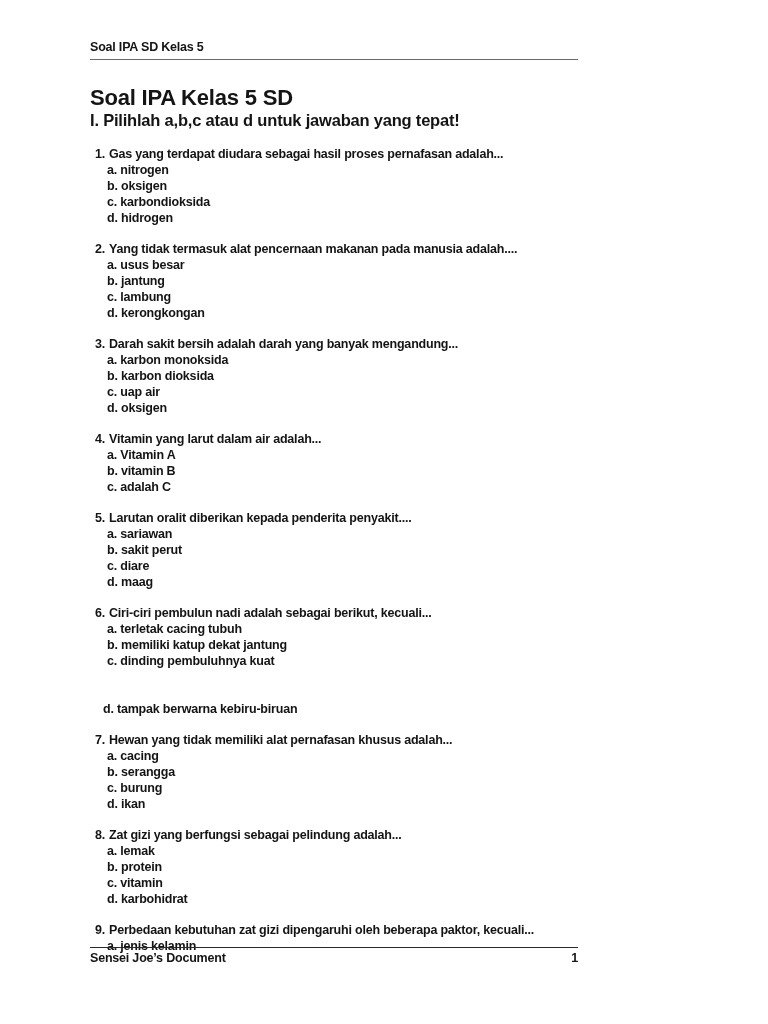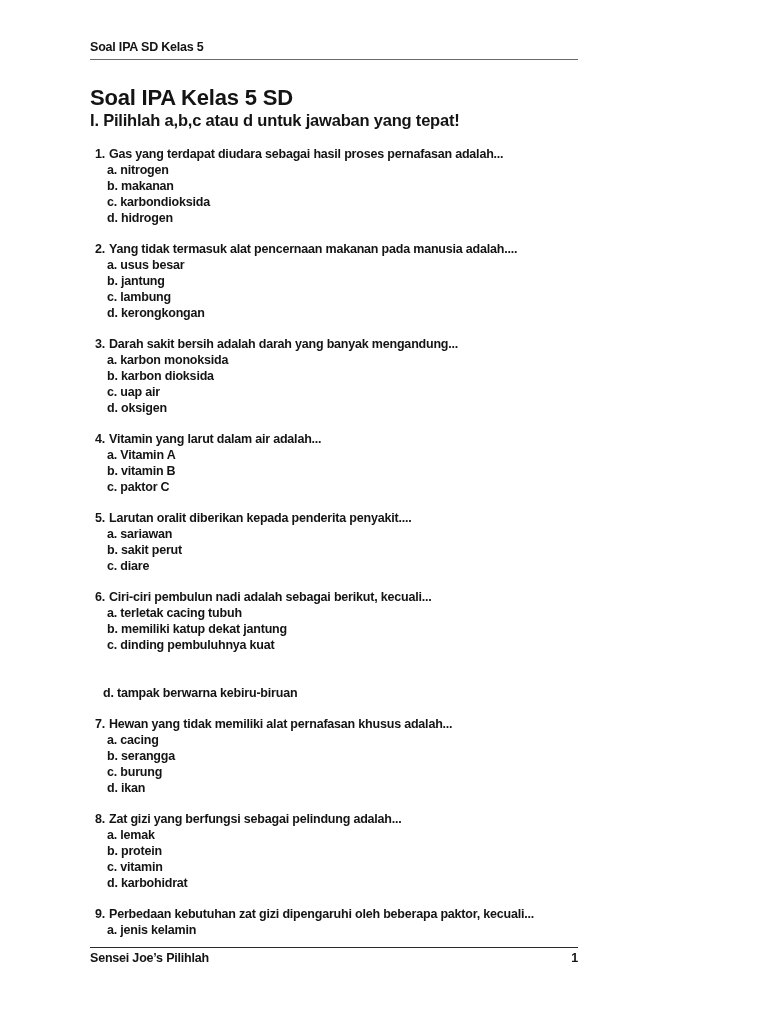"b. makanan" div.option { text: makanan -> oksigen }
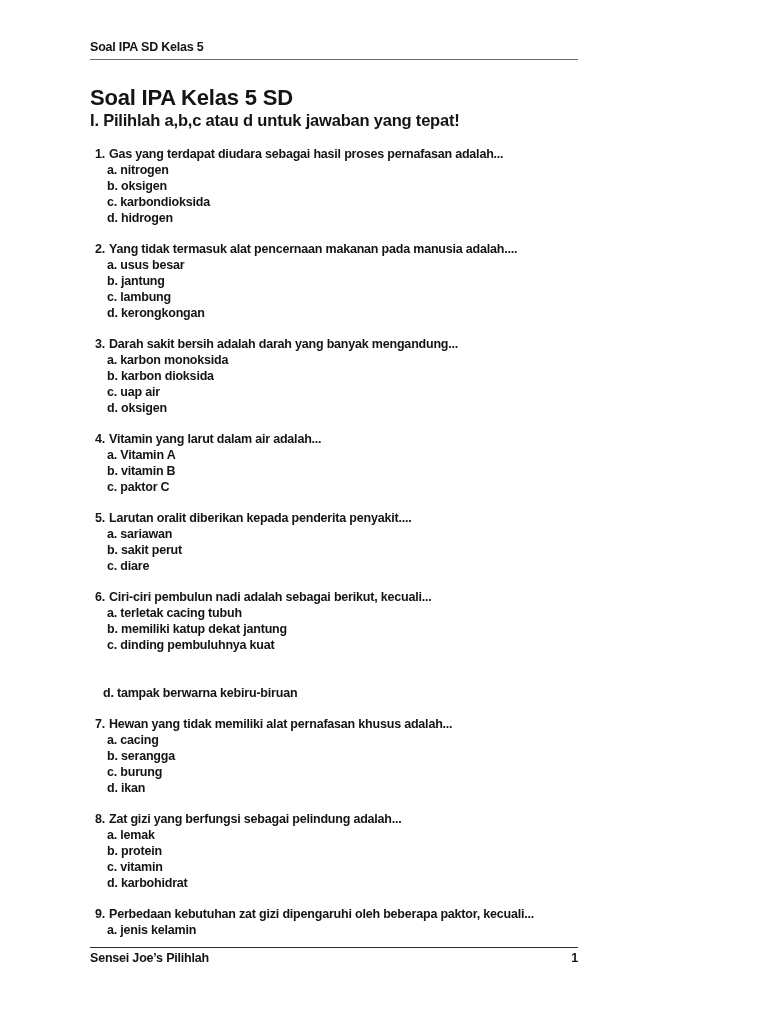"c. paktor C" div.option { text: paktor -> adalah }
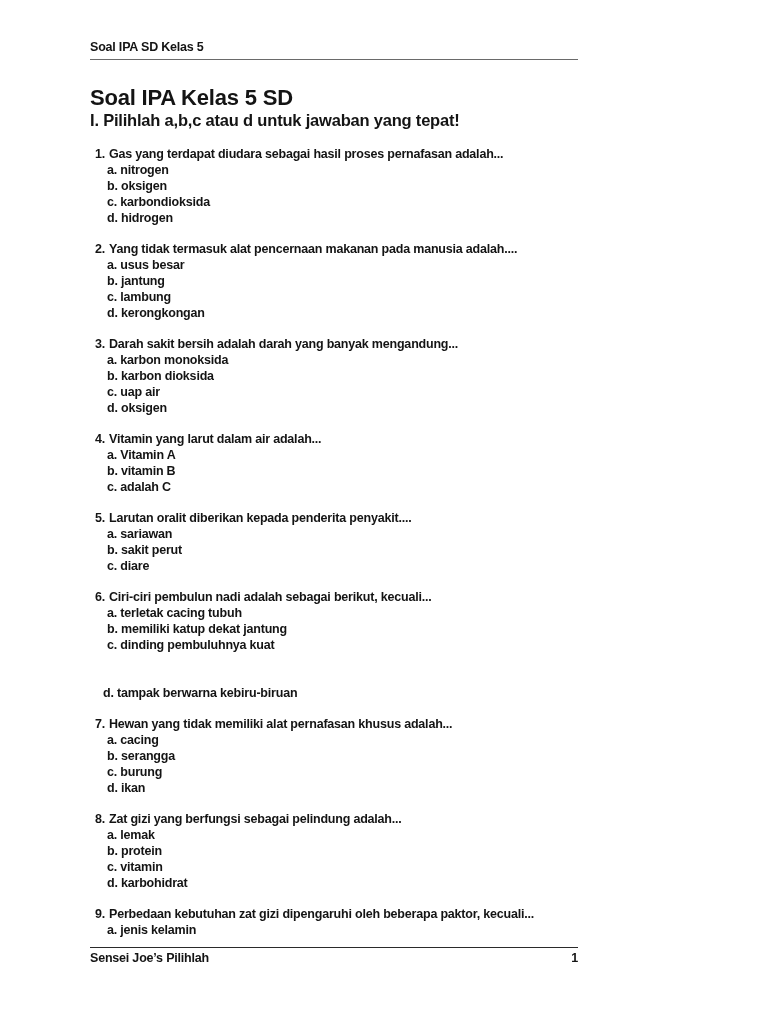"d. maag" div.option { html: none -> <div>d. maag</div> }
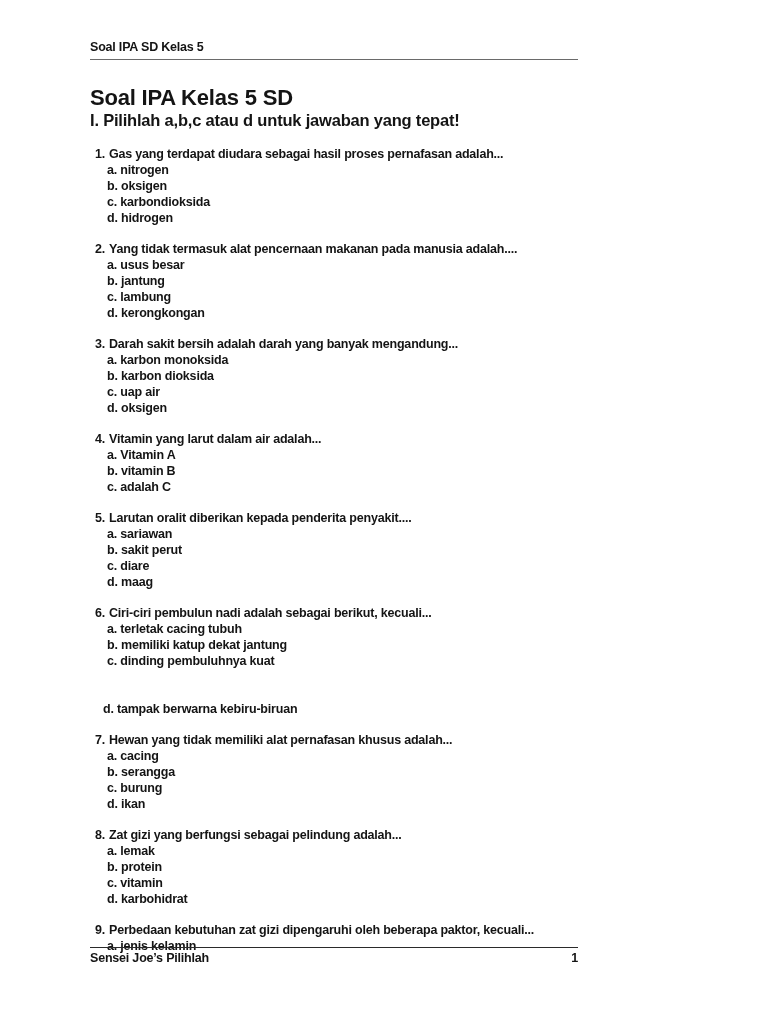"Sensei Joe’s Pilihlah" span { text: Pilihlah -> Document }
